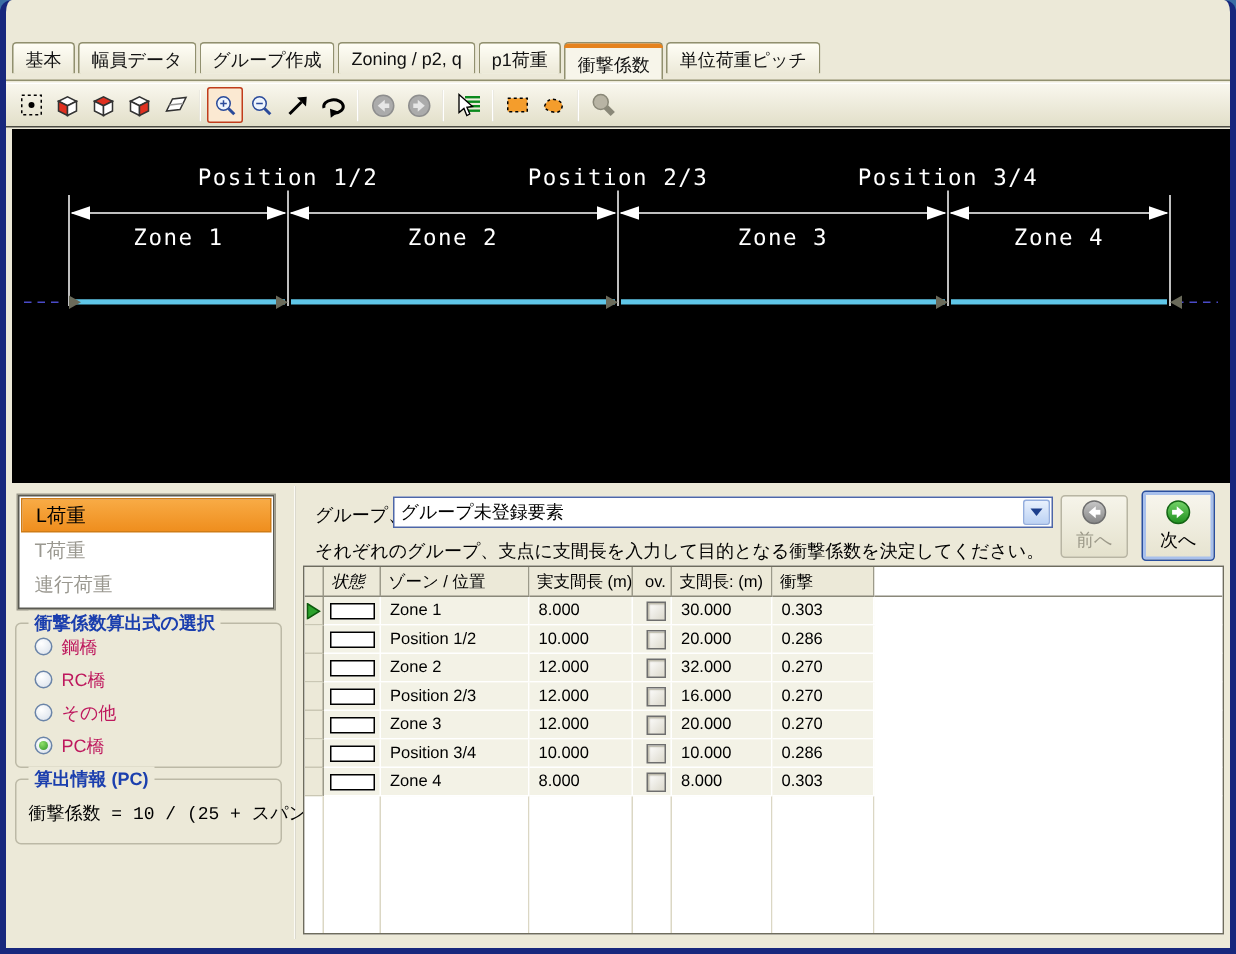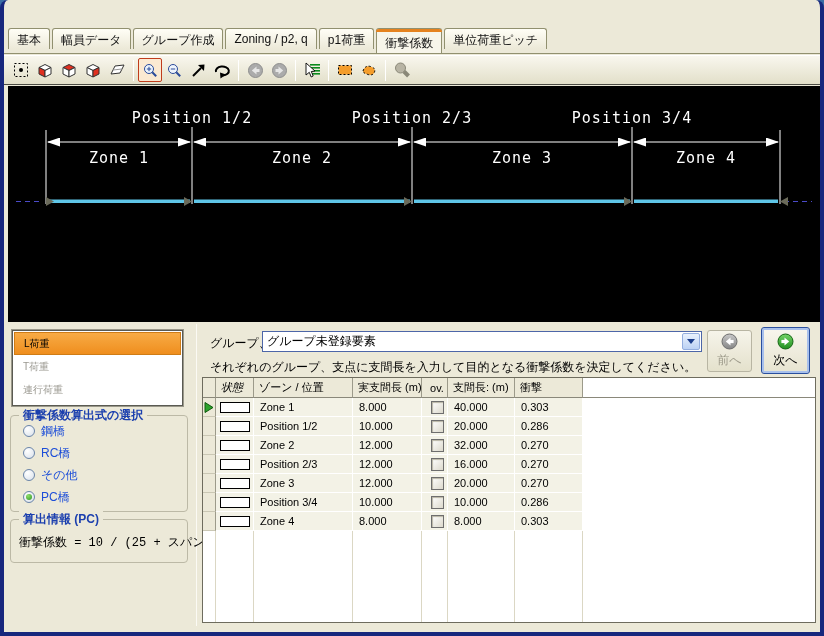"L荷重" .loaditem { font-size: 10px -> 13px }
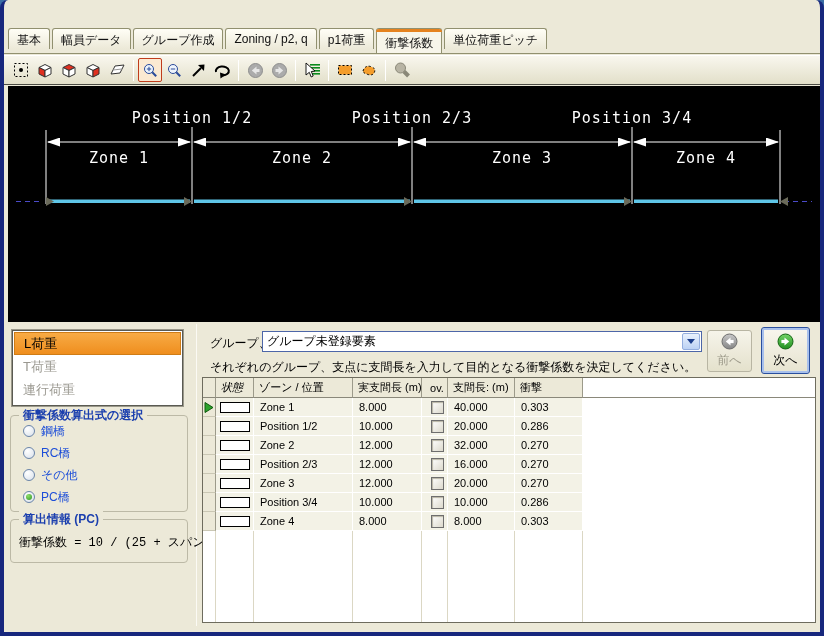"40.000" div.gc { text: 40.000 -> 30.000 }
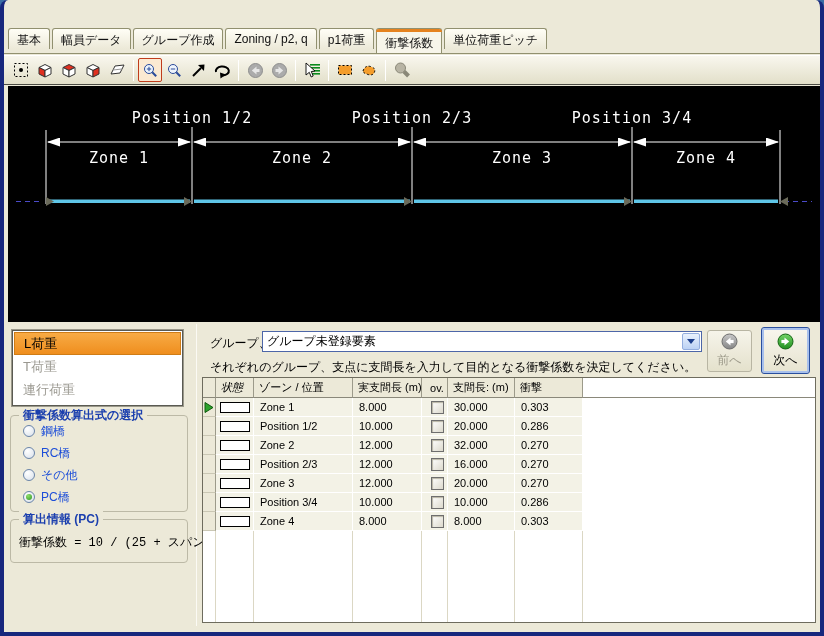"鋼橋" .radiolabel { color: #1d4ed8 -> #be185d }
